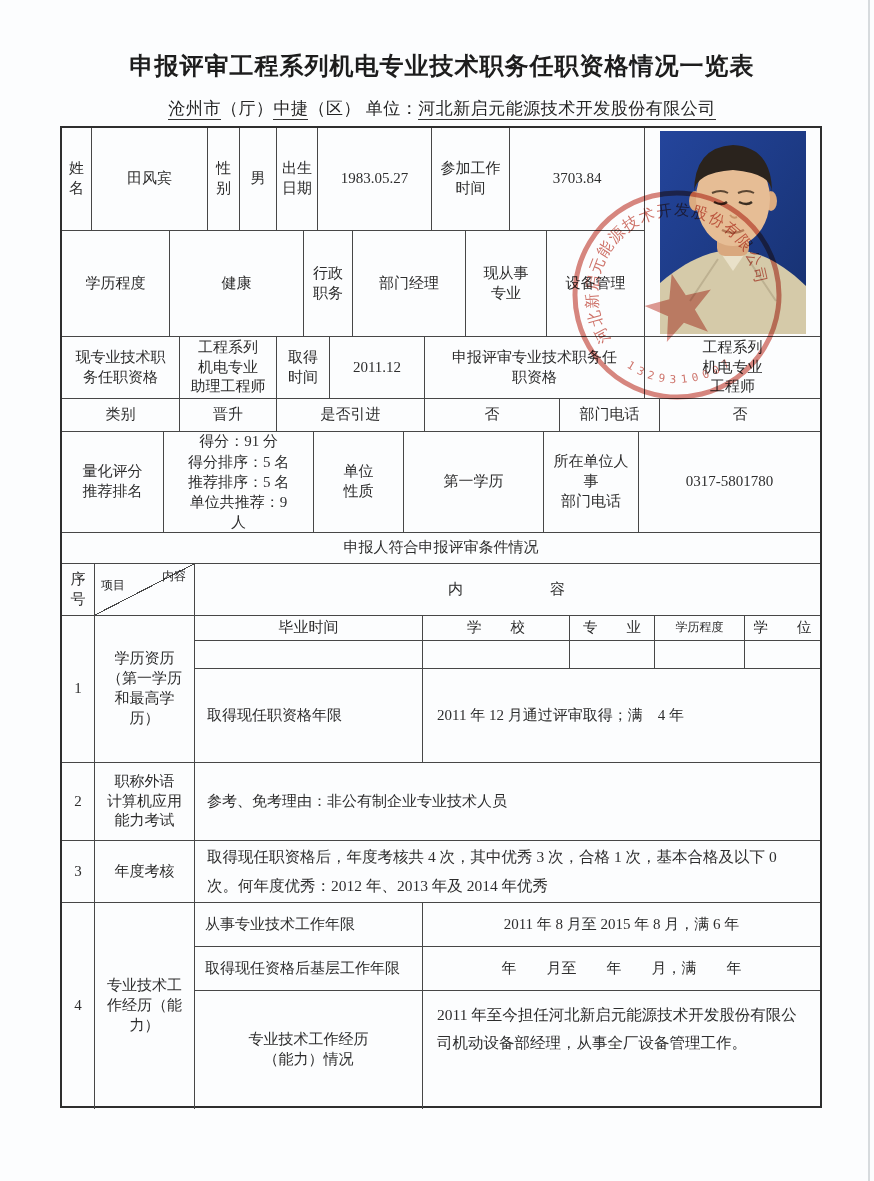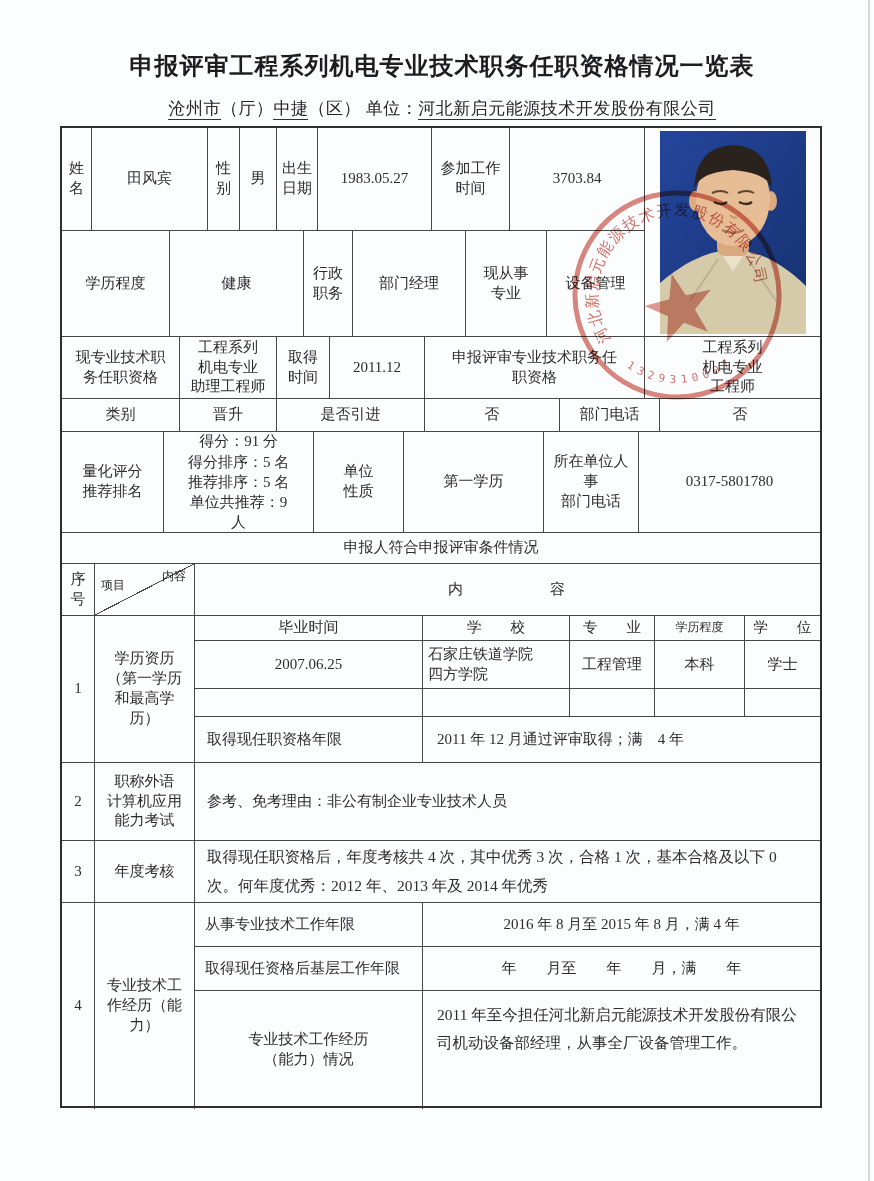"2007.06.25" div.subrow { html: <div> <div>2007.06.25</div> <div>石家庄铁道学院 四方学院</div> <div>工程管理</div> <div>本科</div> <div>学士</div> </div> -> none }
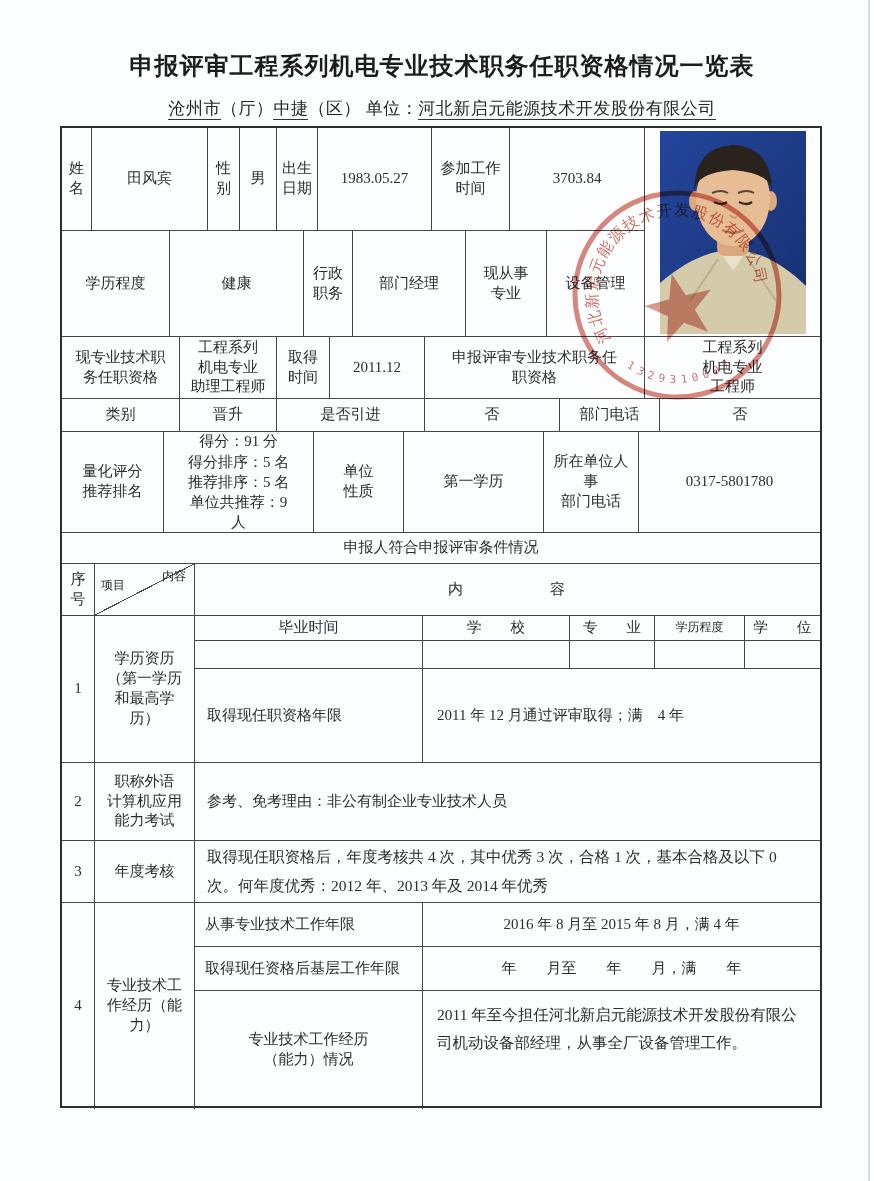"2016 年 8 月至 2015" div.cell { text: 2016 年 8 月至 2015 年 8 月，满 4 -> 2011 年 8 月至 2015 年 8 月，满 6 }
